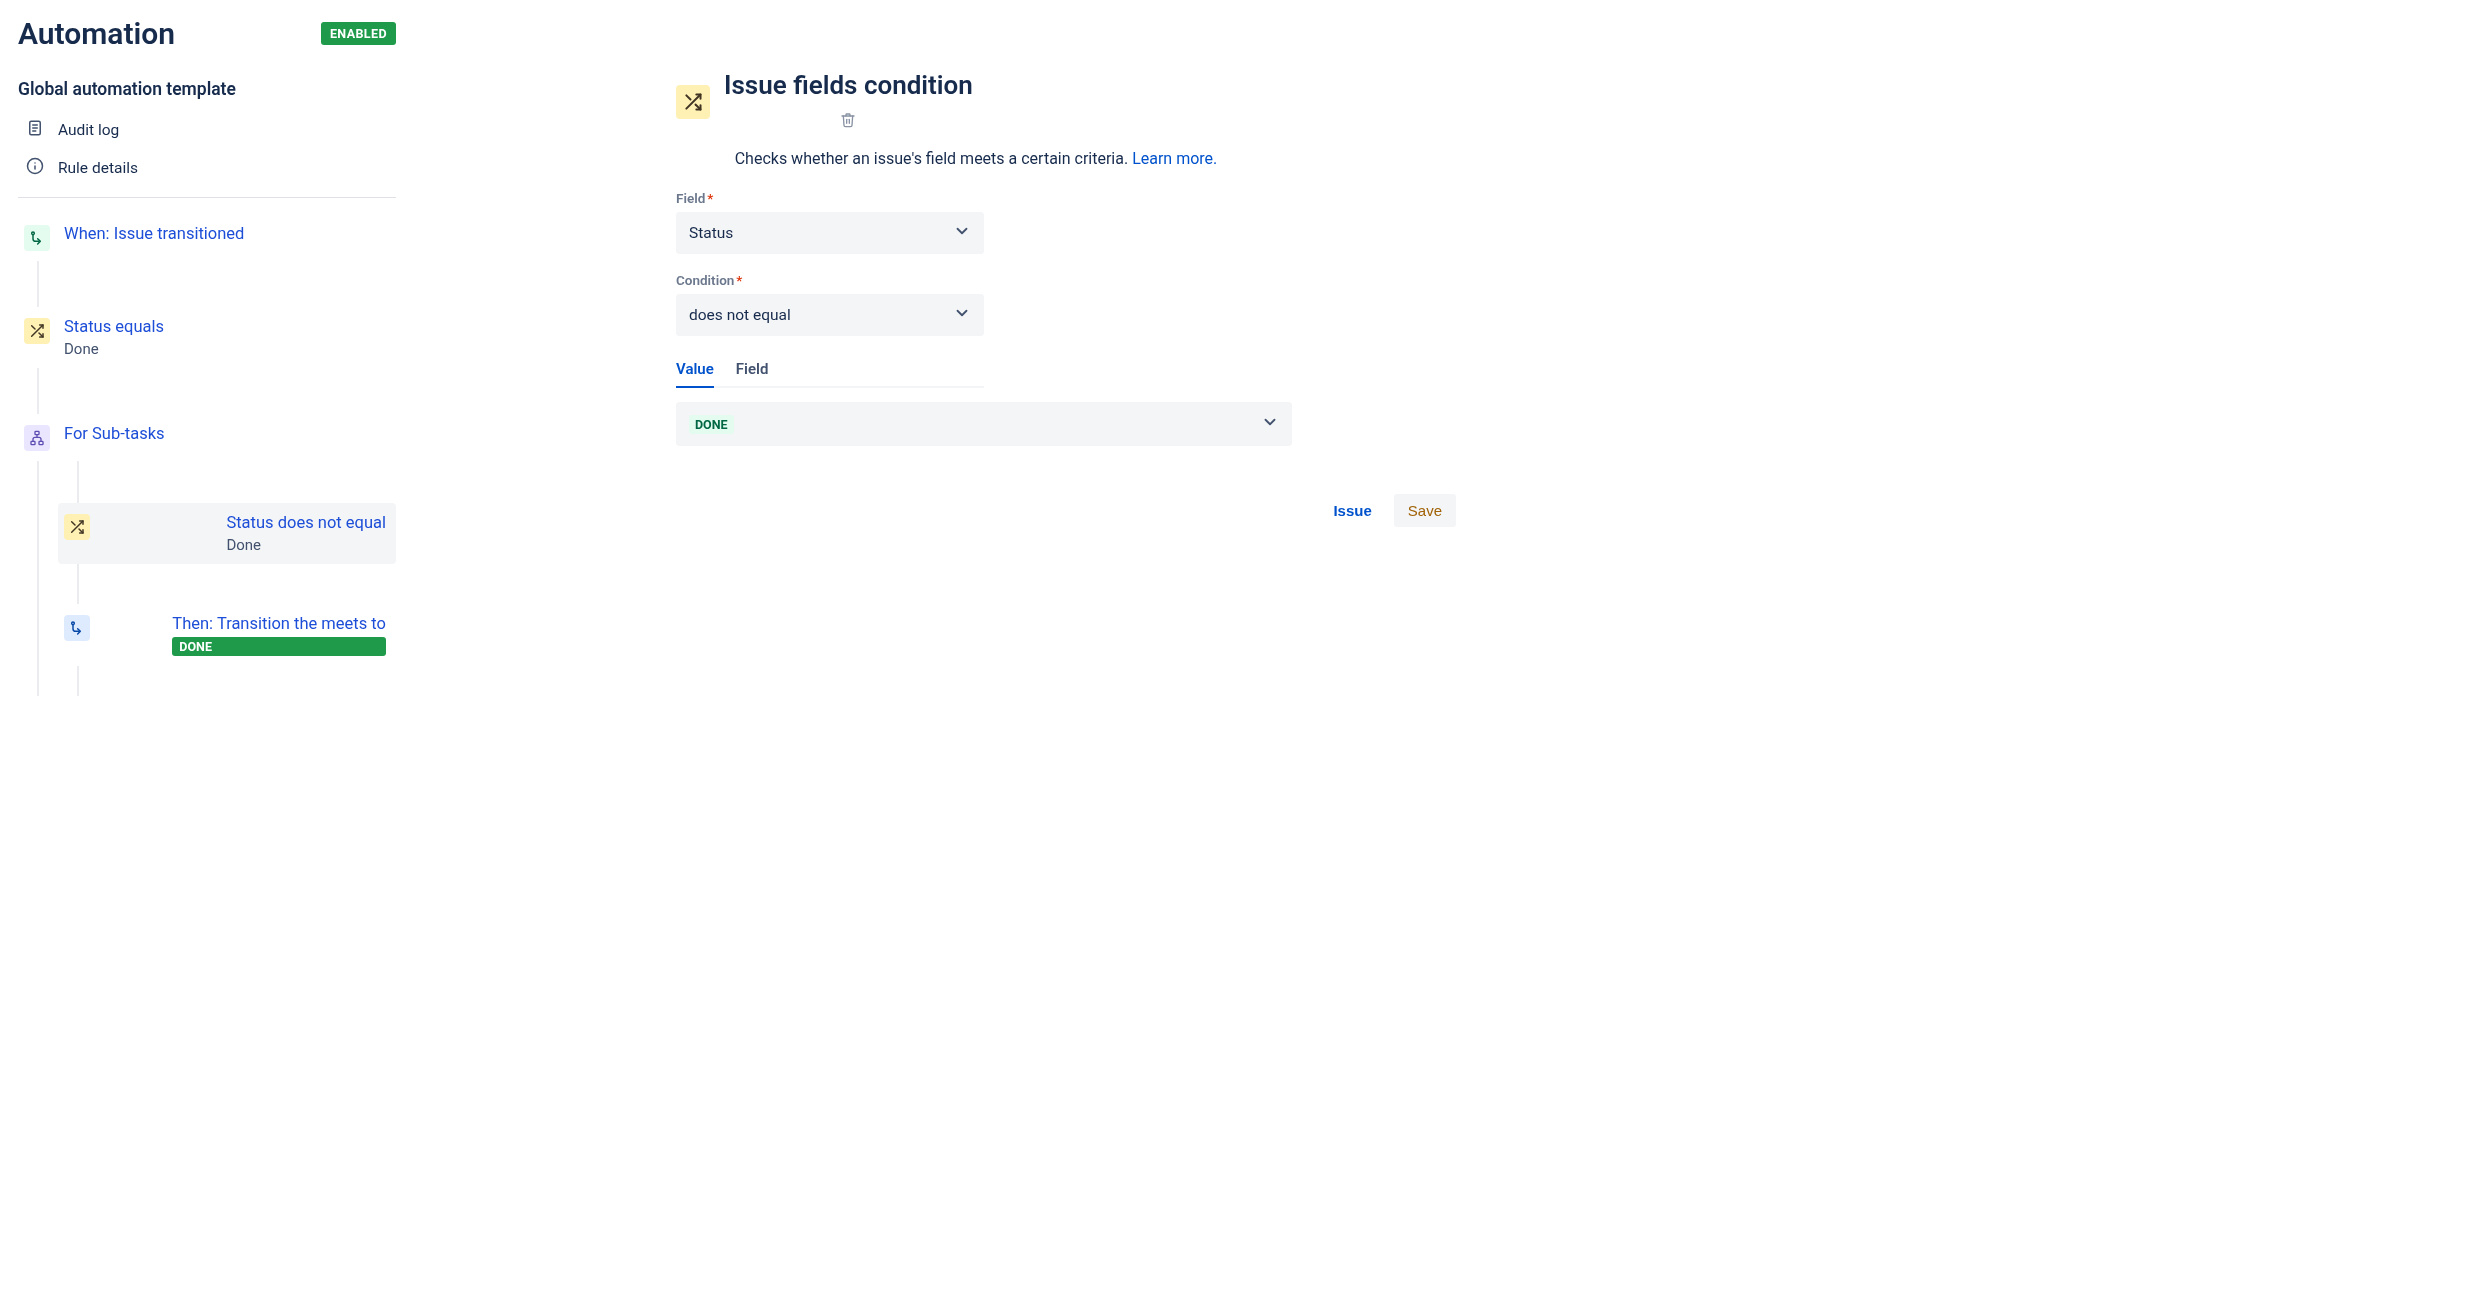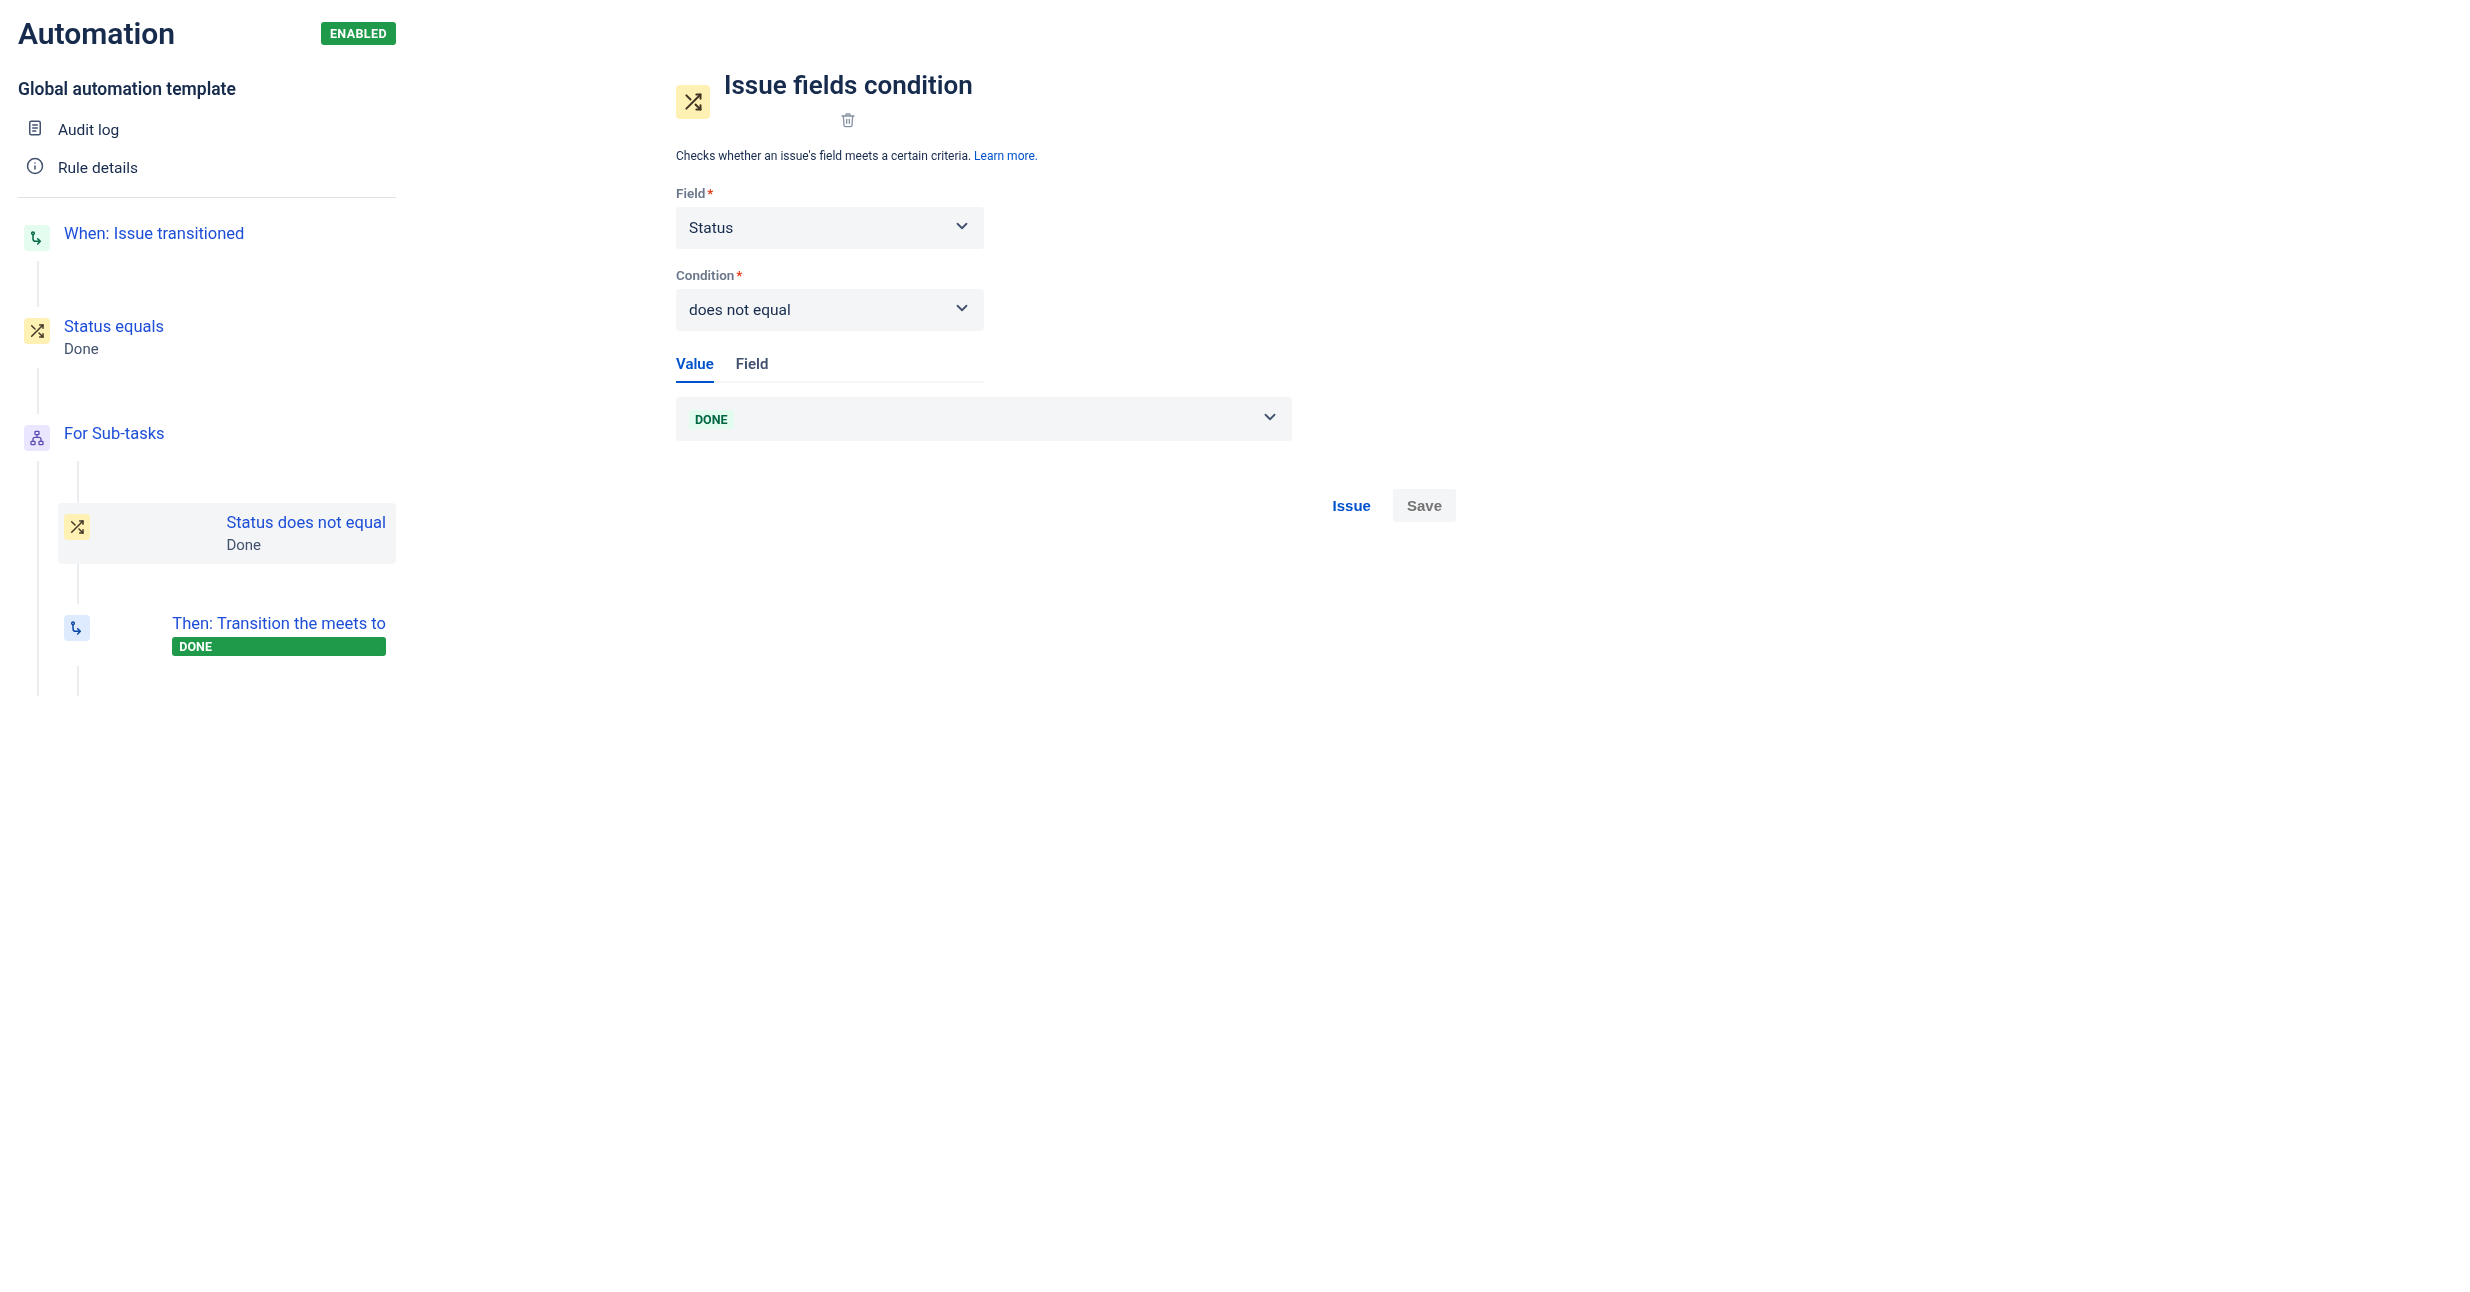"Checks whether an issue's field" .panel-desc { font-size: 12px -> 16px; text-align: none -> center }
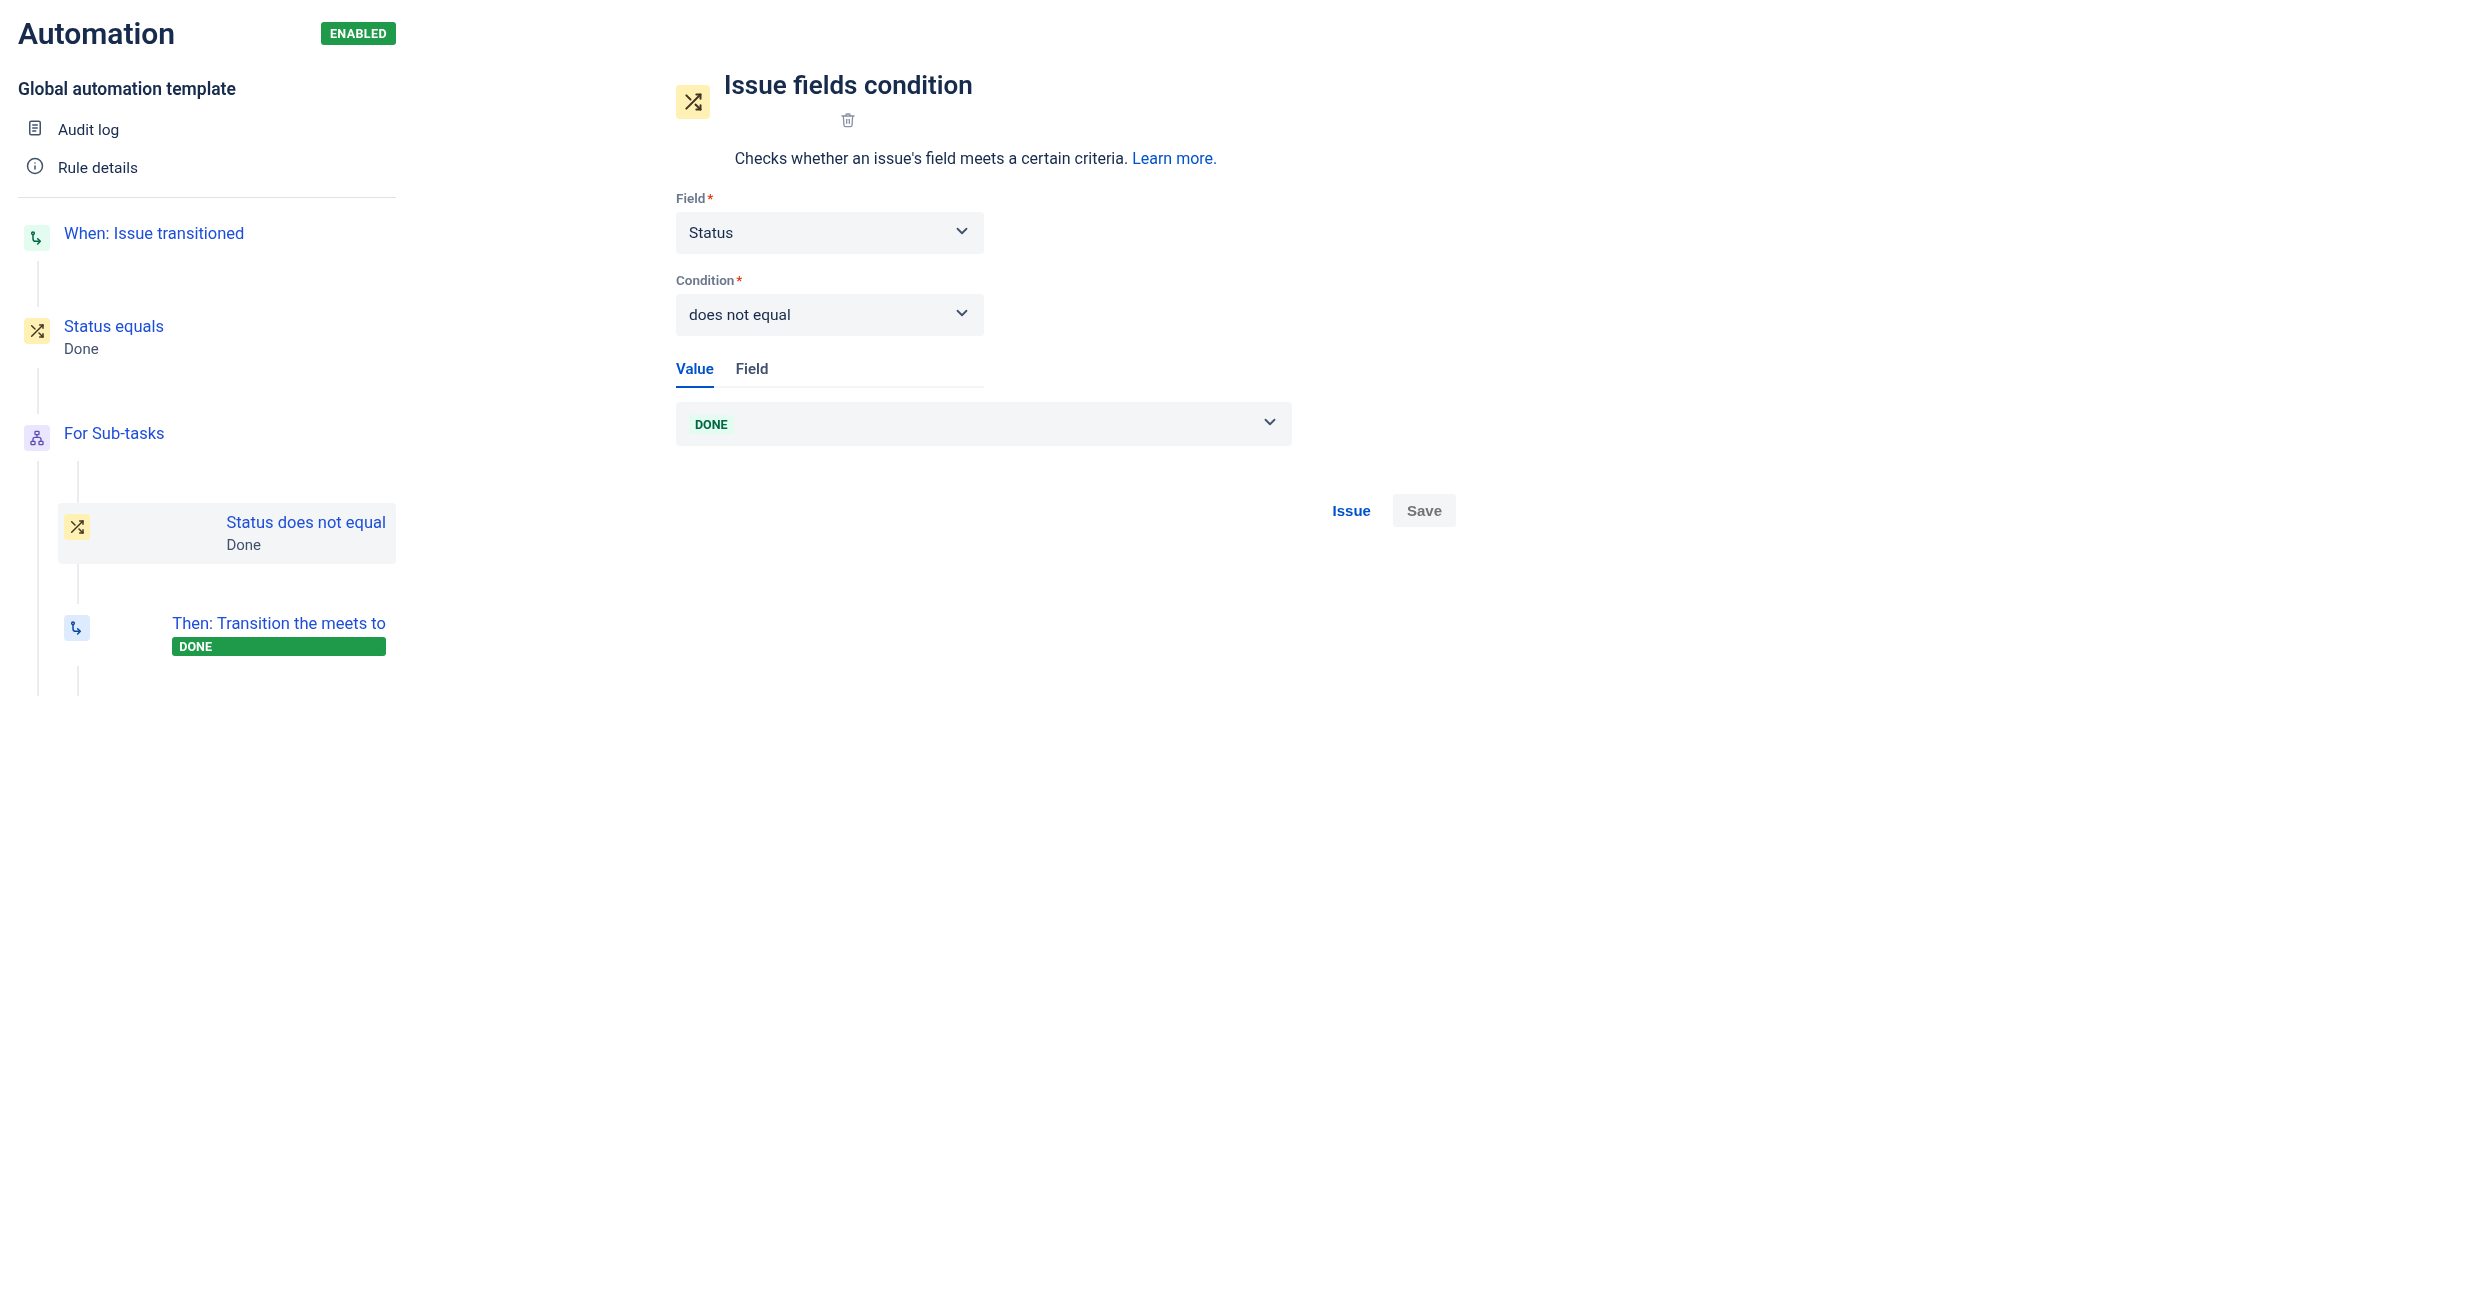"Save" .btn-save { color: #737373 -> #a16207; font-weight: 700 -> 400 }
